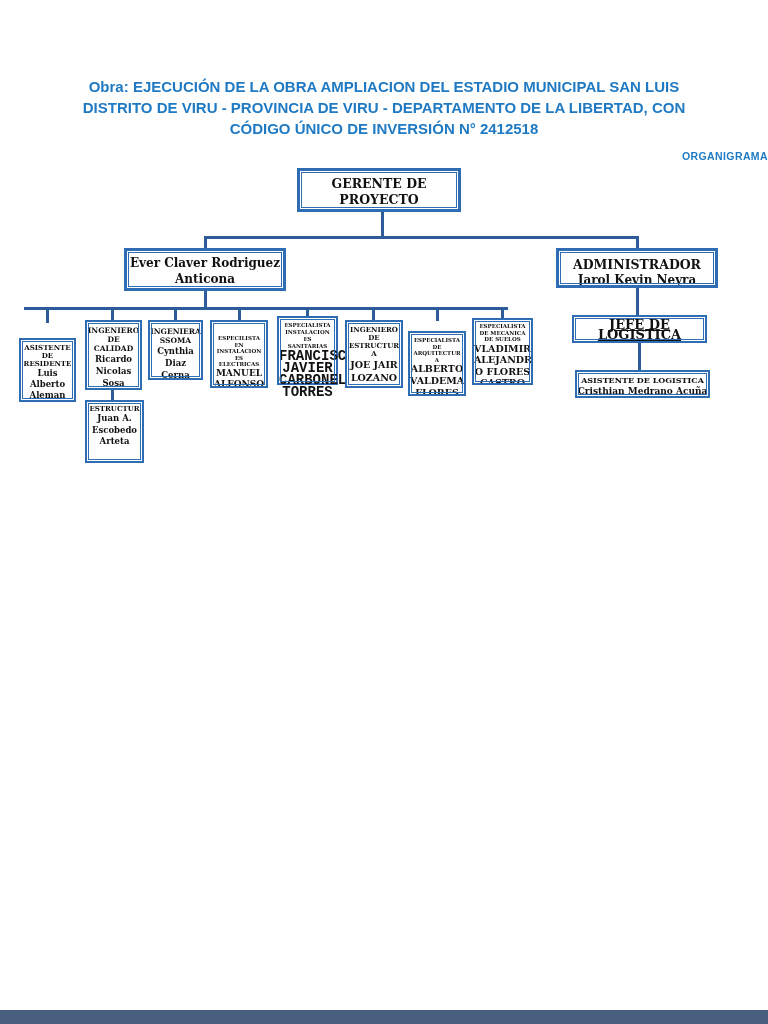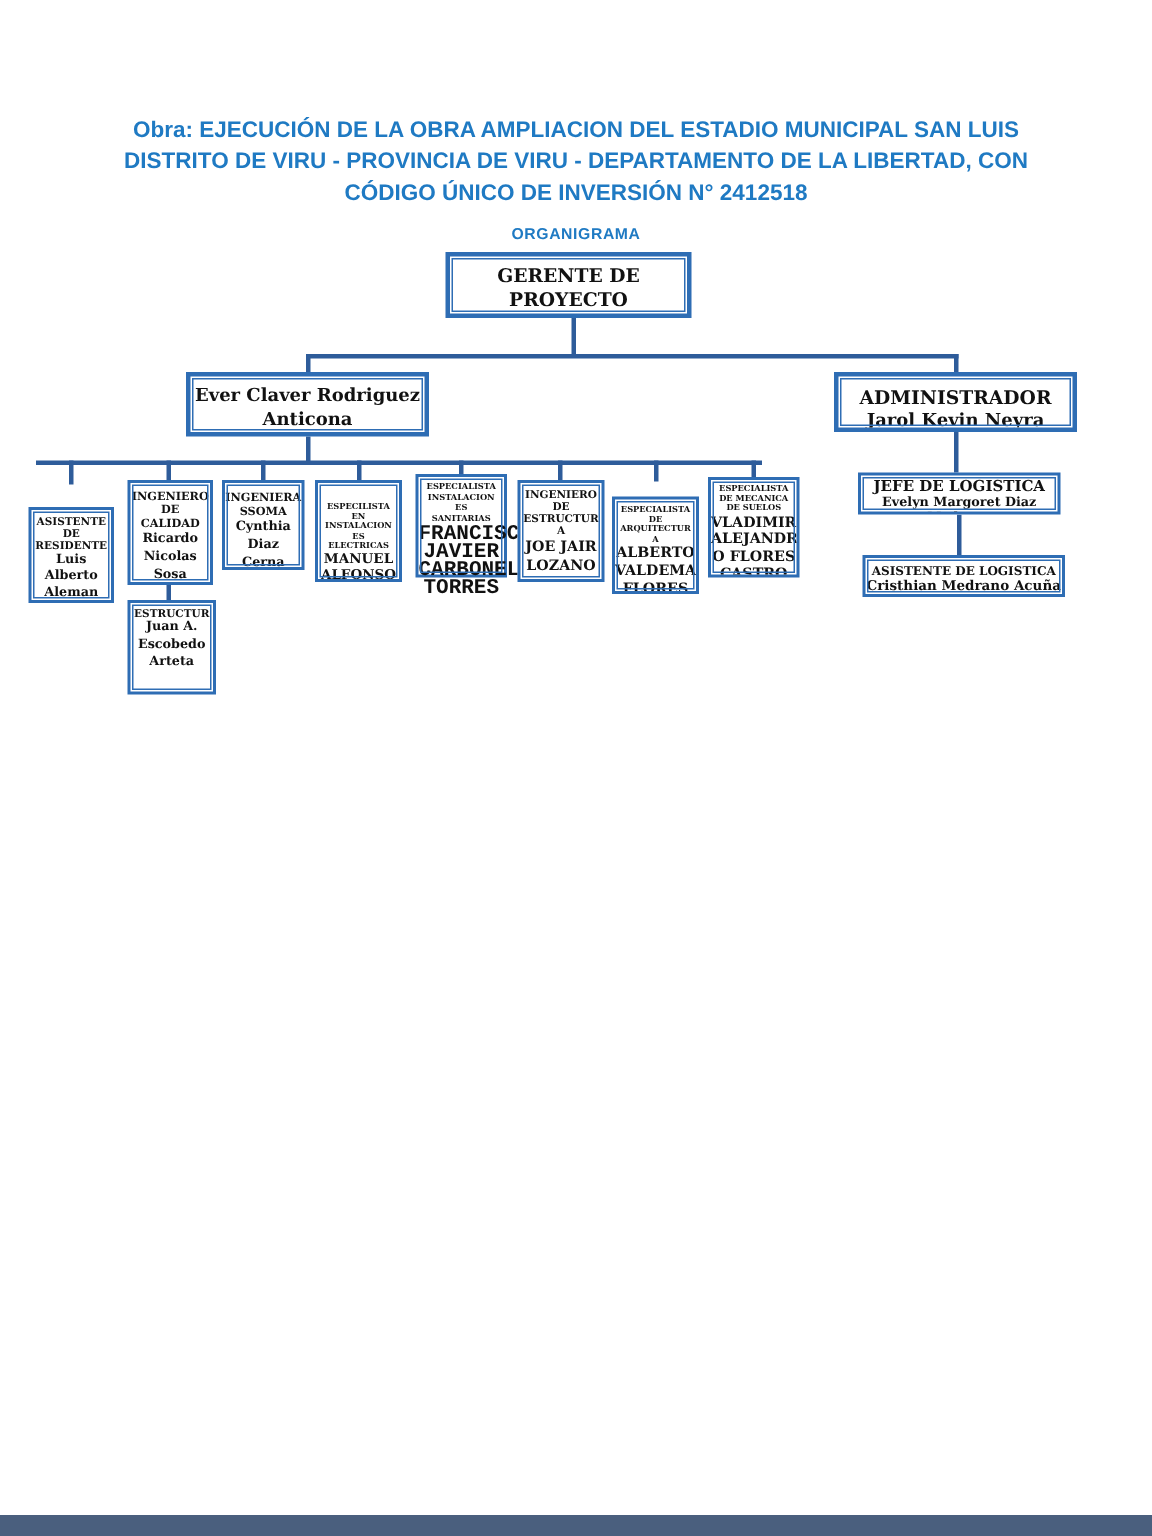"ORGANIGRAMA" .organigrama { text-align: center -> right }
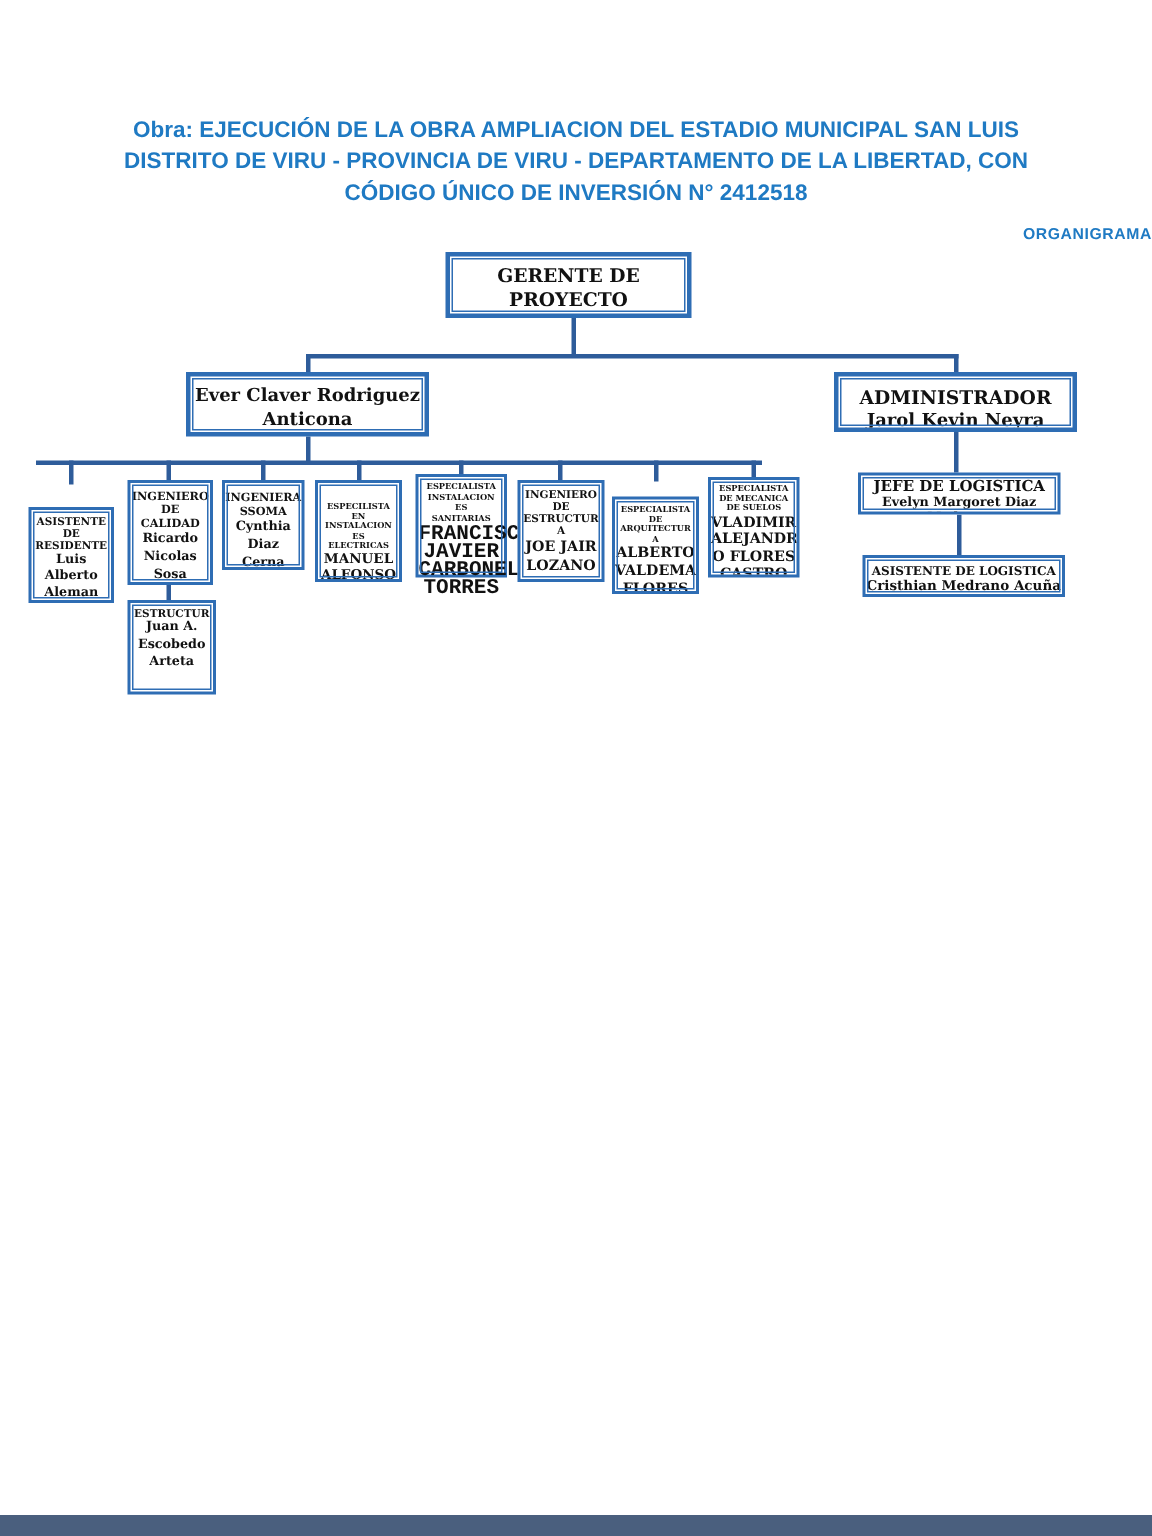"JEFE DE LOGISTICA" .b-jef .tt { font-size: 10px -> 13px; text-decoration: none -> underline }
